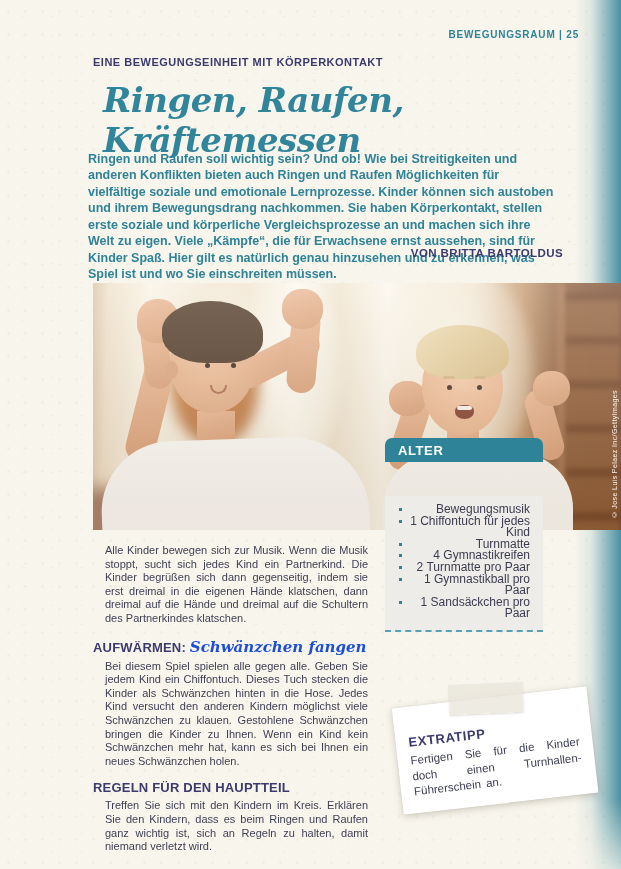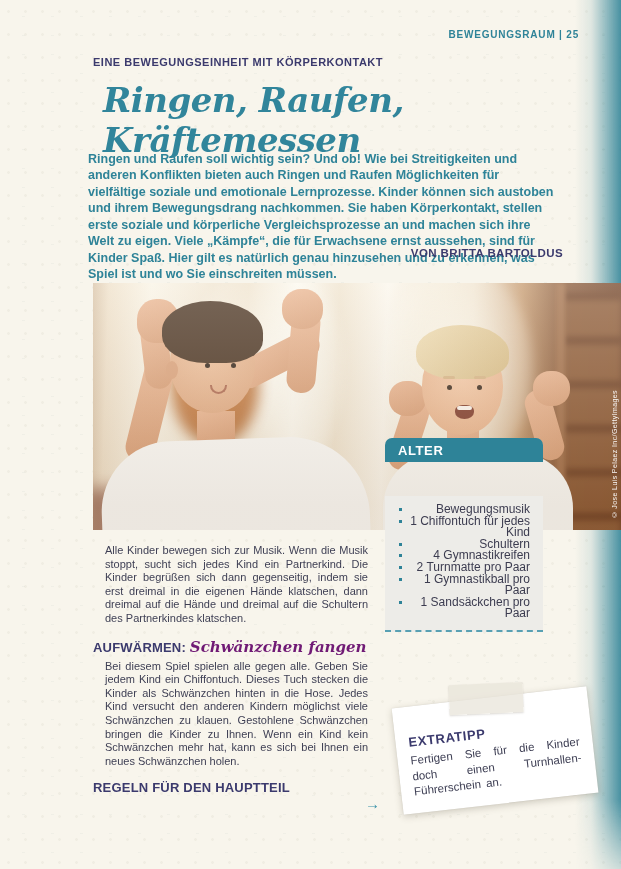"Schultern" li { text: Schultern -> Turnmatte }
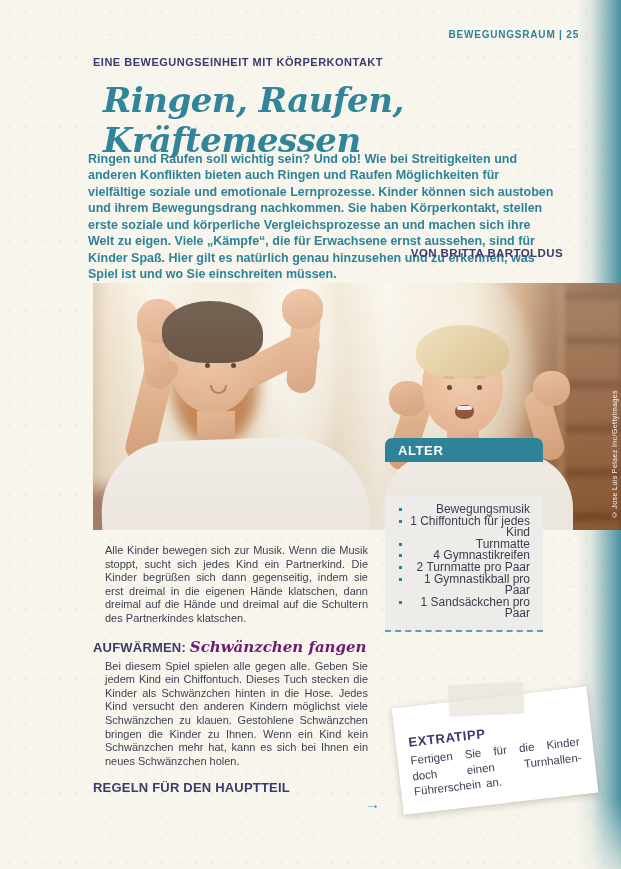"Schwänzchen fangen" .sections .script { color: #701a75 -> #1d4ed8 }
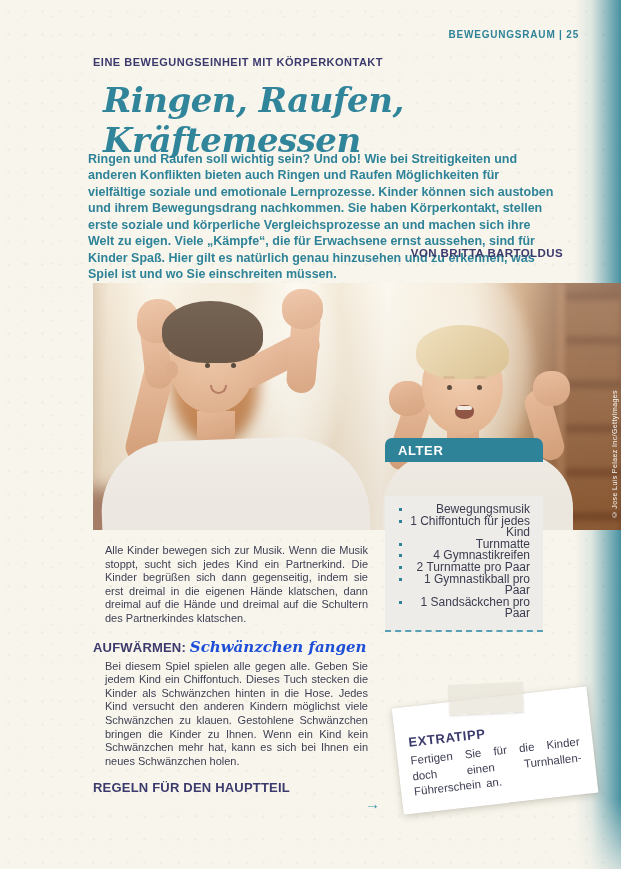"Treffen Sie sich mit den" p { html: none -> <p>Treffen Sie sich mit den Kindern im Kreis. Erklären Sie den Kindern, dass es beim Ringen und Raufen ganz wichtig ist, sich an Regeln zu halten, damit niemand verletzt wird.</p> }
